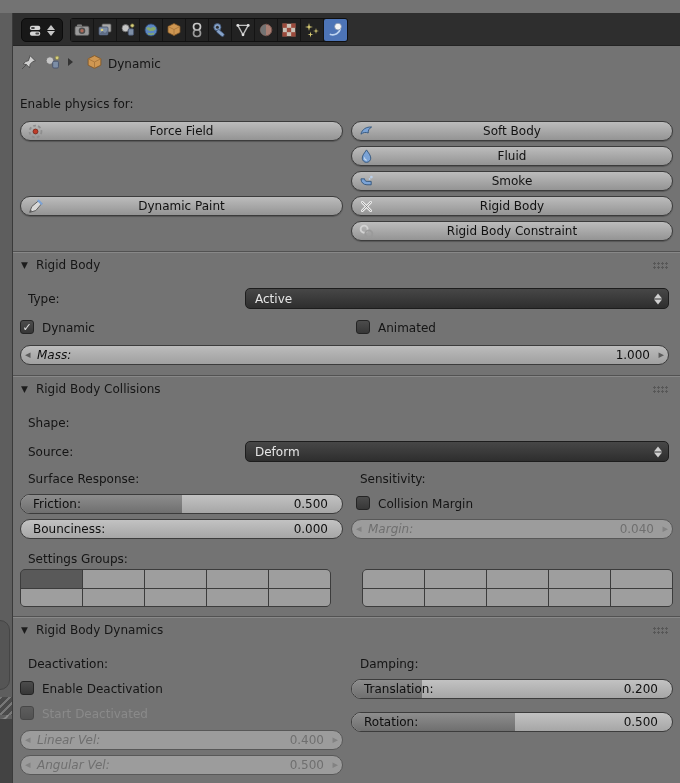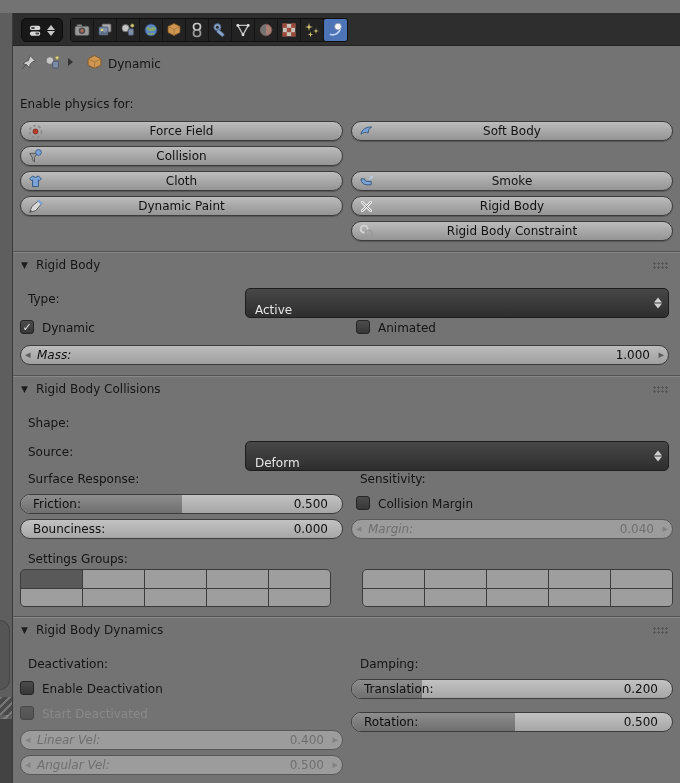"Collision" div.pbtn { html: <div> <svg> <path></path> <circle></circle> </svg> <span>Collision</span> </div> -> none }
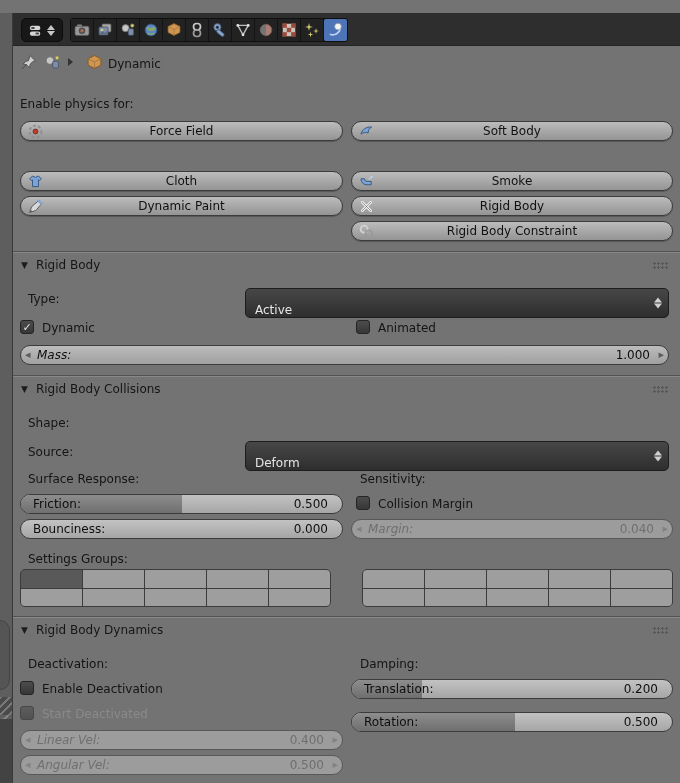"Fluid" div.pbtn { html: none -> <div> <svg> <path></path> <path></path> </svg> <span>Fluid</span> </div> }
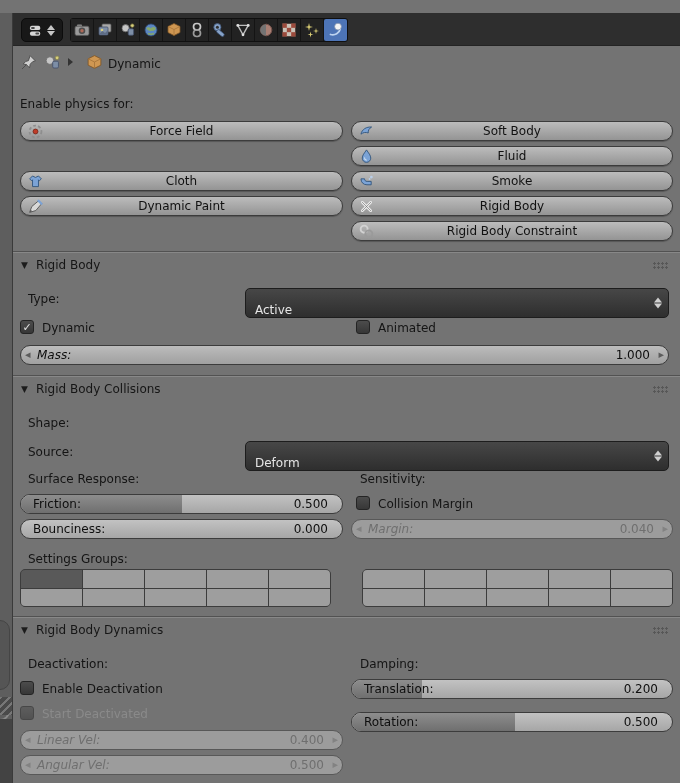"Cloth" div.pbtn { html: <div> <svg> <path></path> </svg> <span>Cloth</span> </div> -> none }
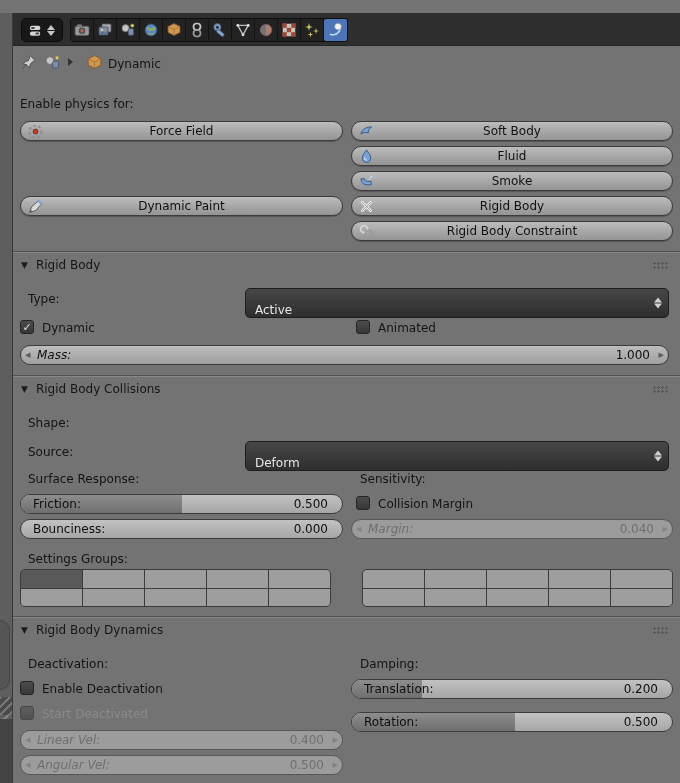"Active" .dropdown { align-items: flex-end -> center; height: 30px -> 21px }
